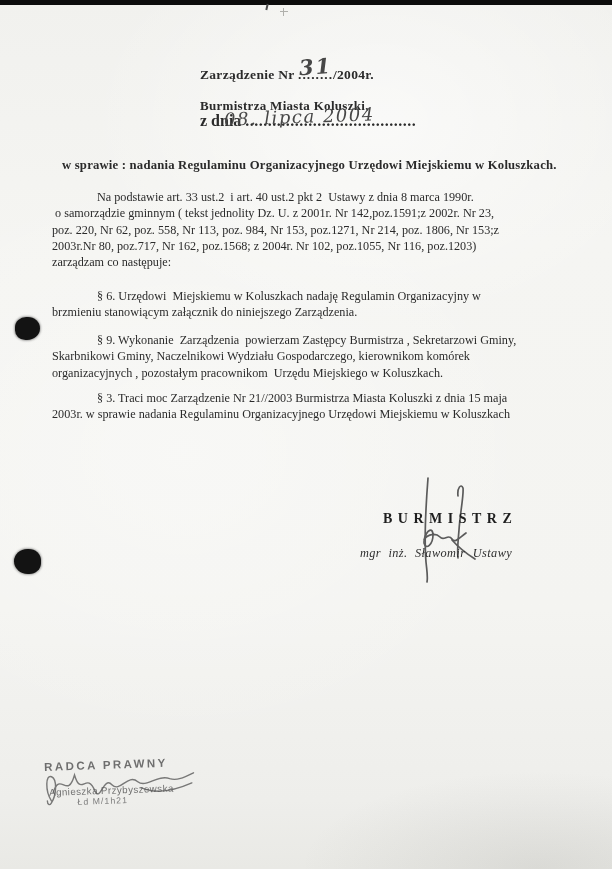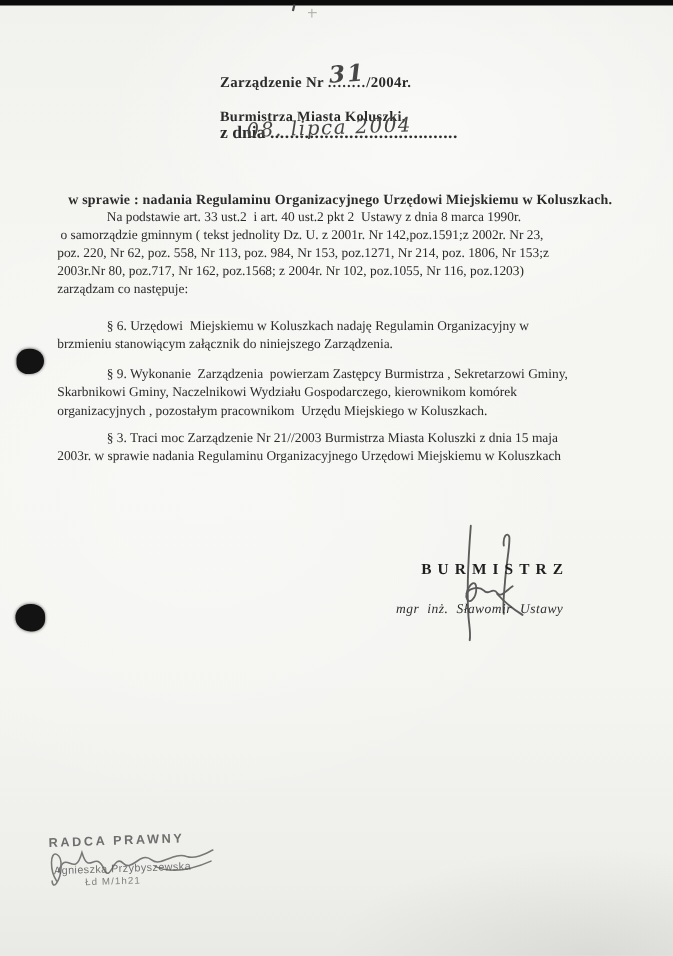"w sprawie : nadania Regulaminu" .subject-line { top: 174px -> 158px }
